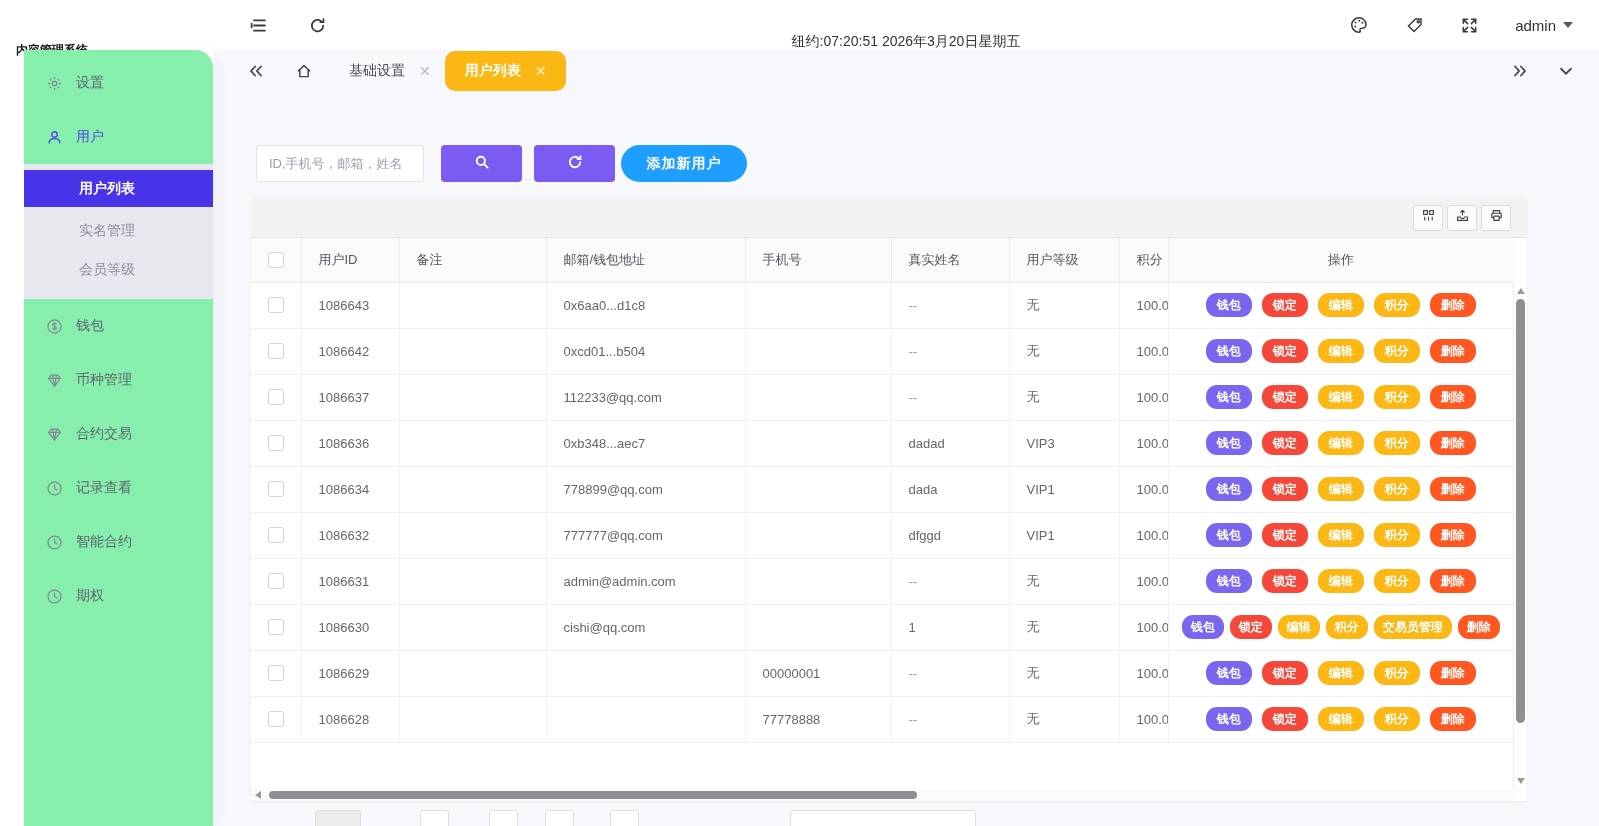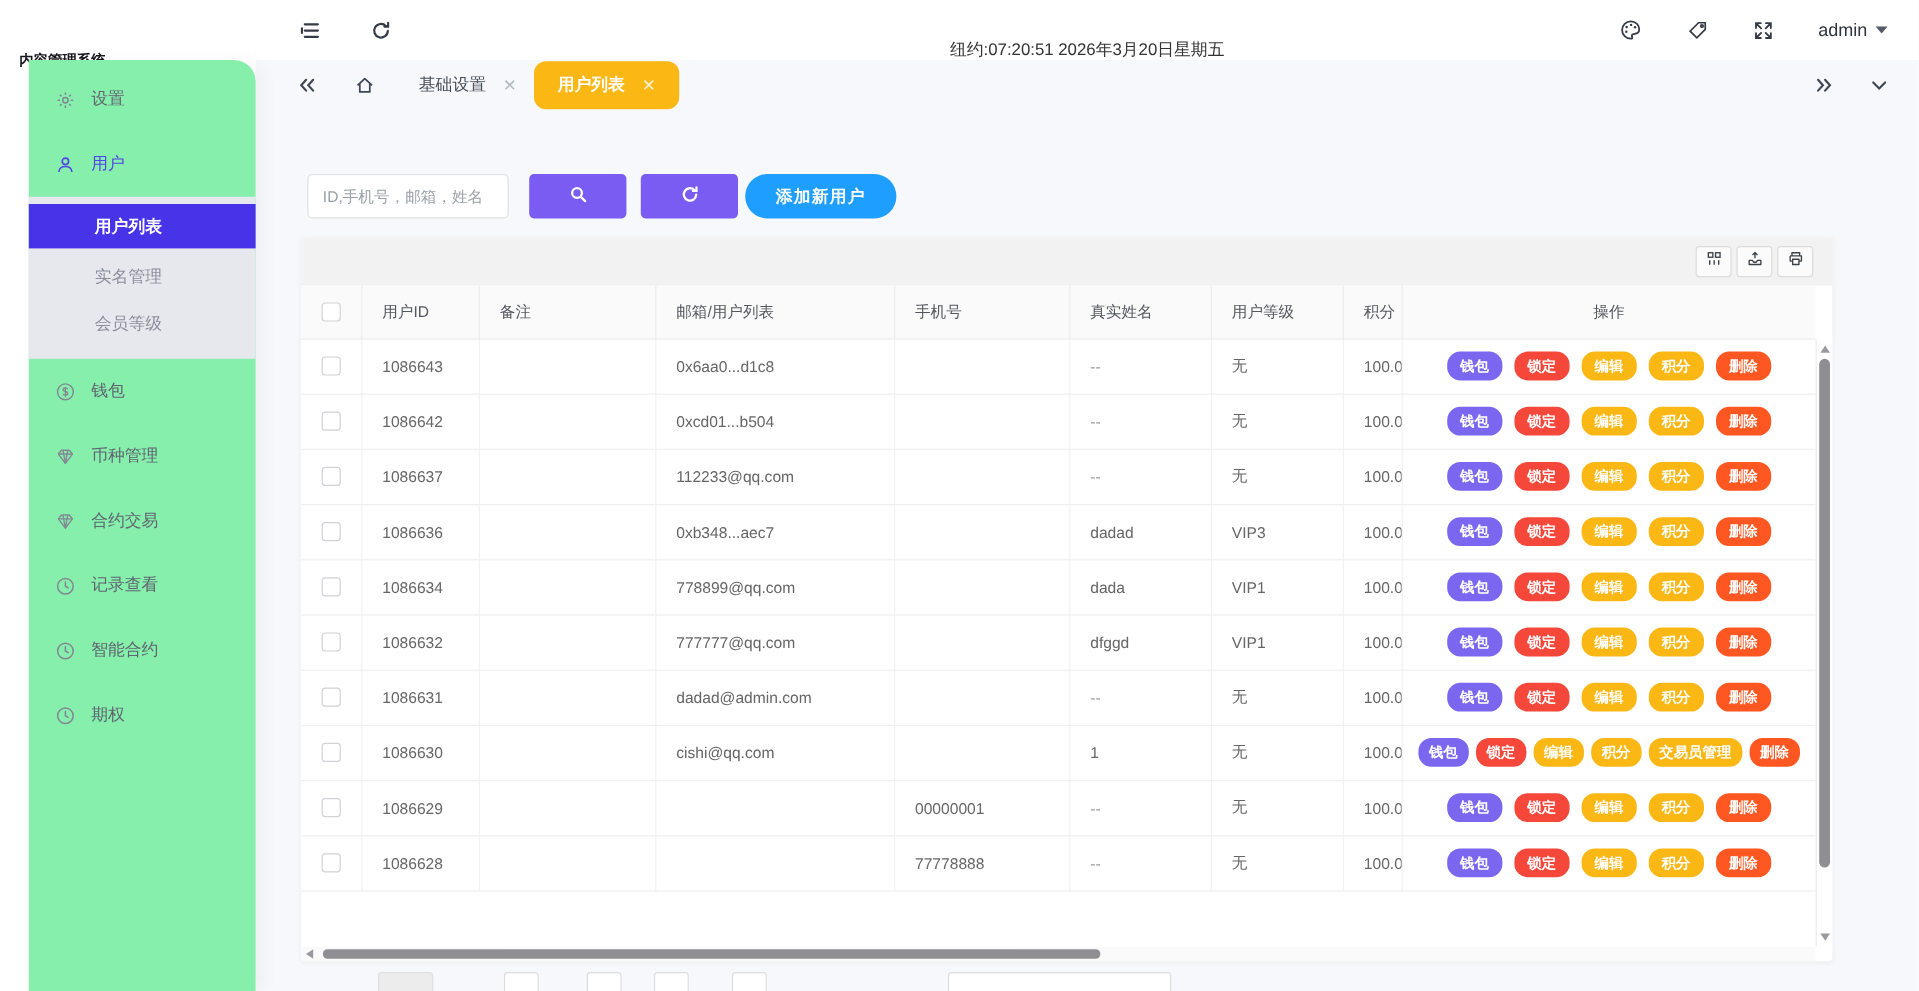"邮箱/用户列表" th { text: /用户列表 -> /钱包地址 }
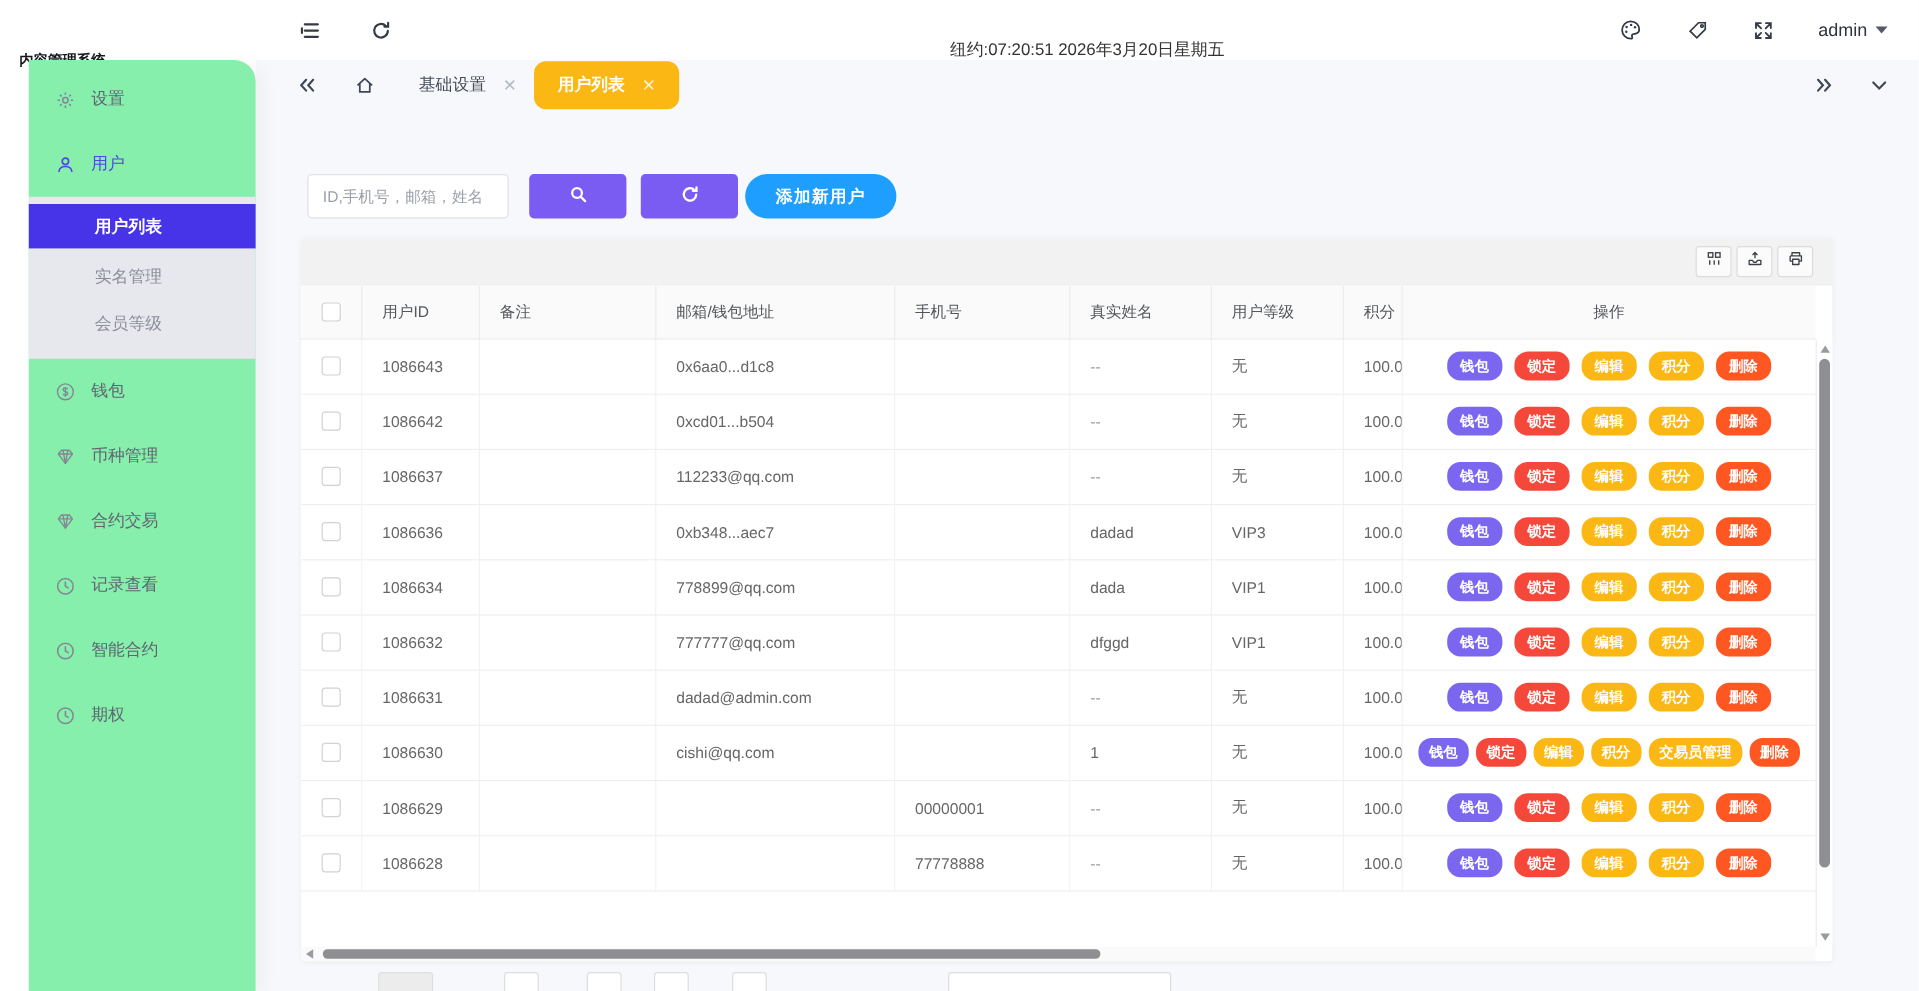"dadad@admin.com" td { text: dadad@admin.com -> admin@admin.com }
